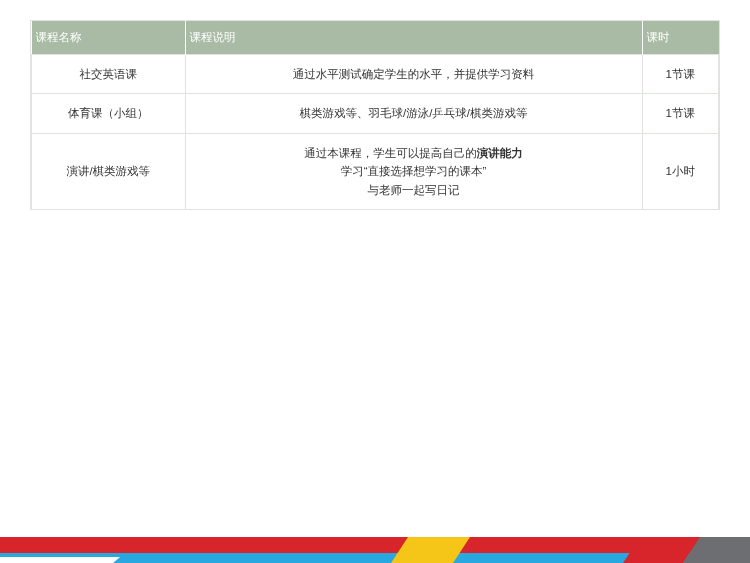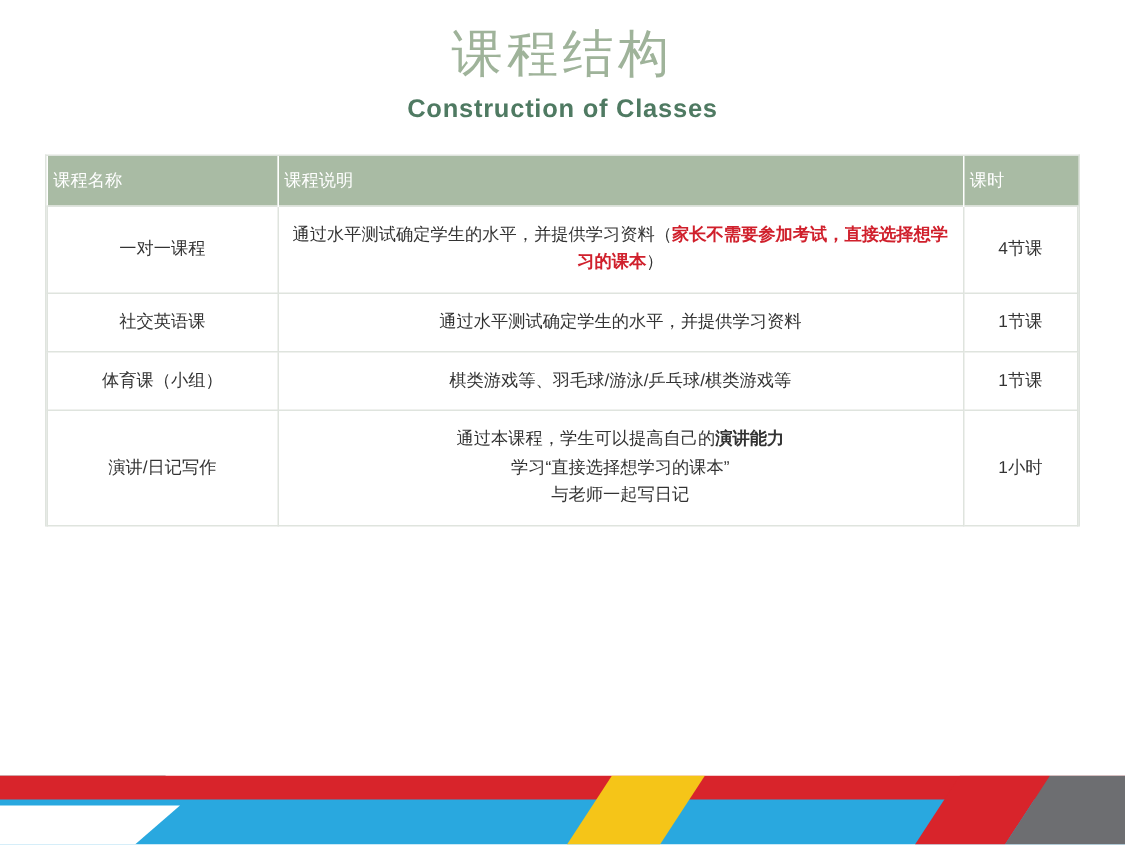"课程结构" div.title-block { html: <div> <div>课程结构</div> <div>Construction of Classes</div> </div> -> none }
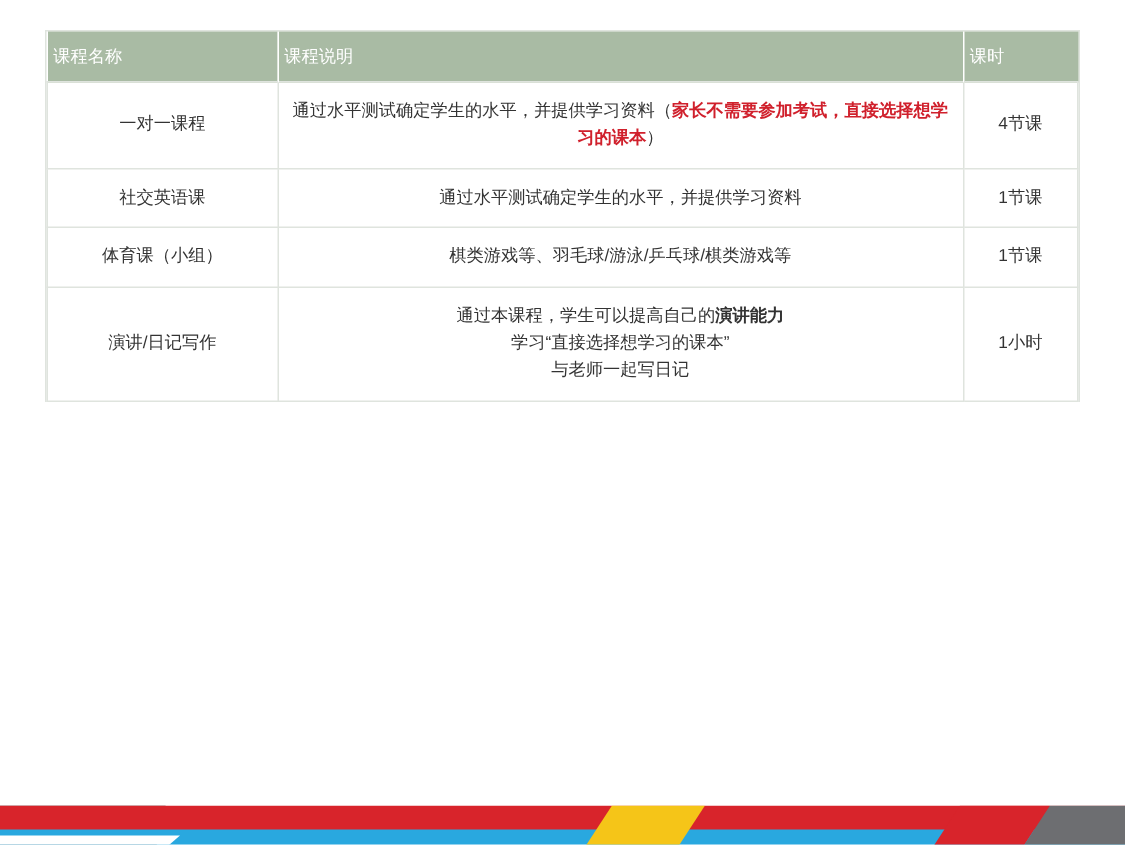"一对一课程" tr { html: <tr> <td>一对一课程</td> <td><span>通过水平测试确定学生的水平，并提供学习资料（</span><span>家长不需要参加考试，直接选择想学习的课本</span><span>）</span></td> <td>4节课</td> </tr> -> none }
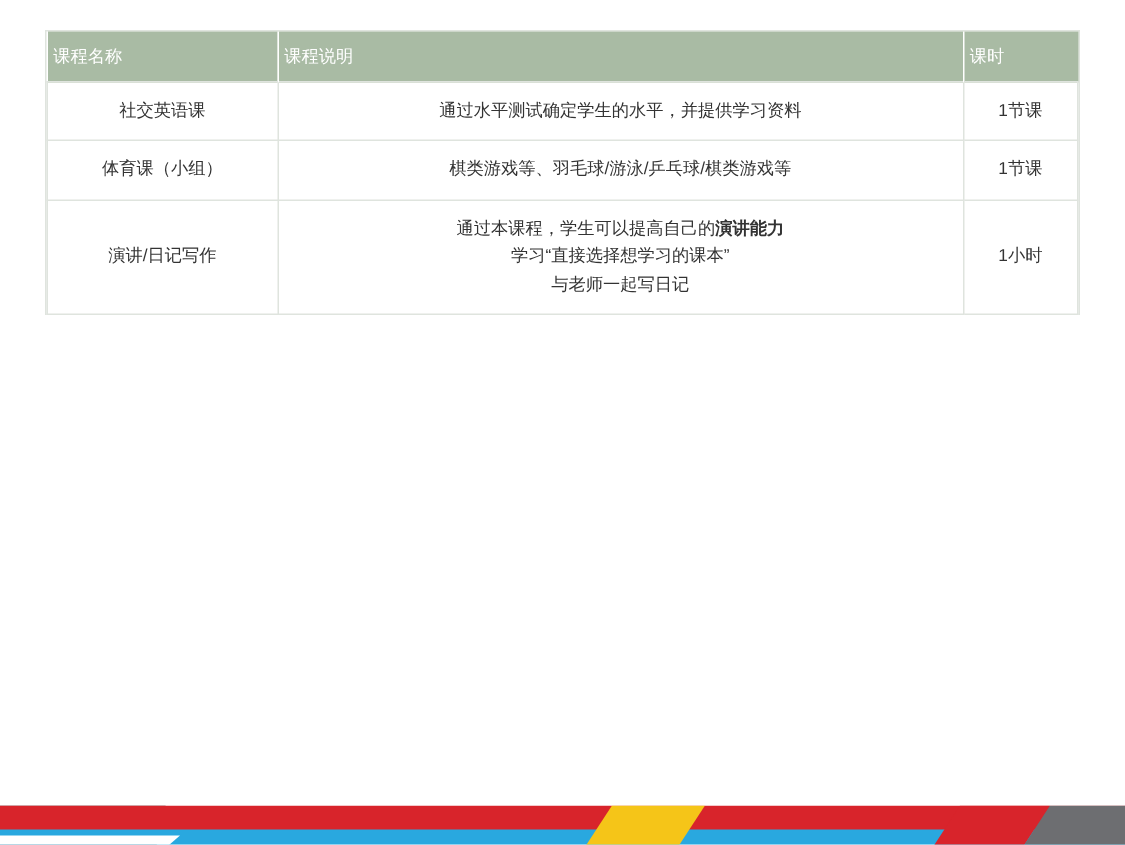"演讲/日记写作" td.col-name { text: /日记写作 -> /棋类游戏等 }
